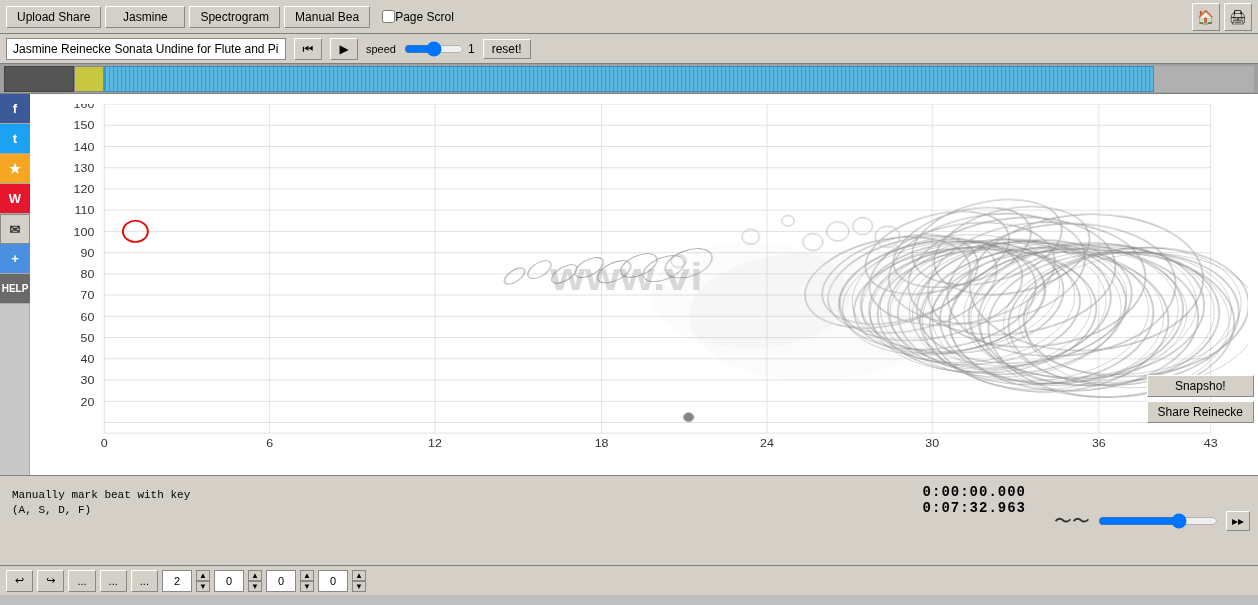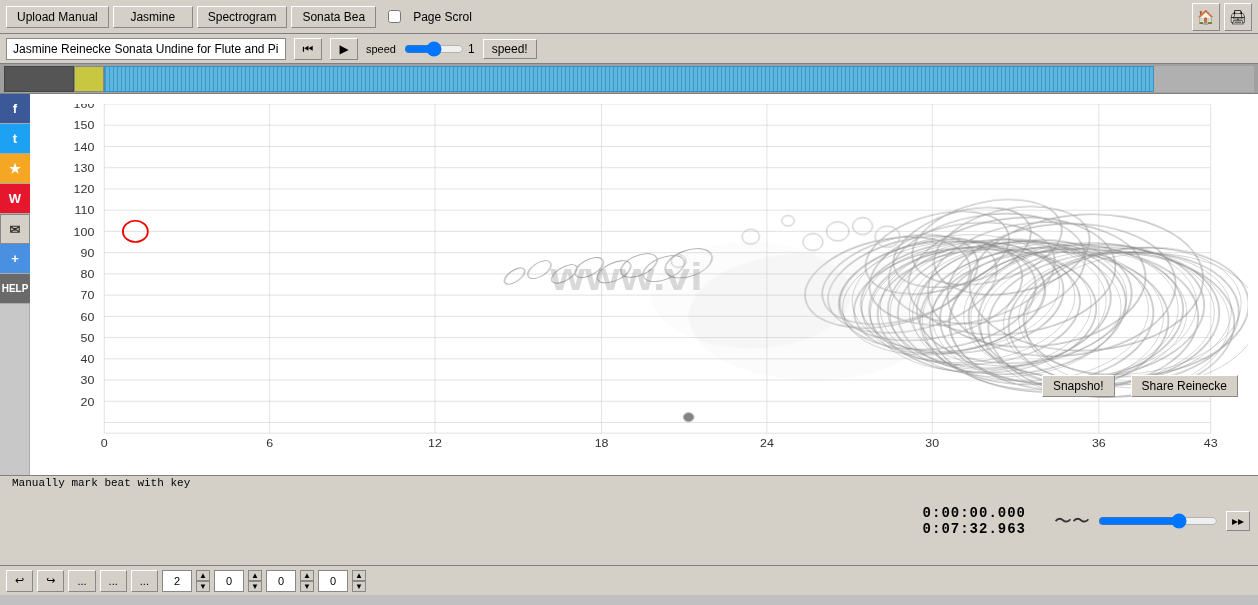"Upload Manual" button.toolbar-btn { text: Manual -> Share }
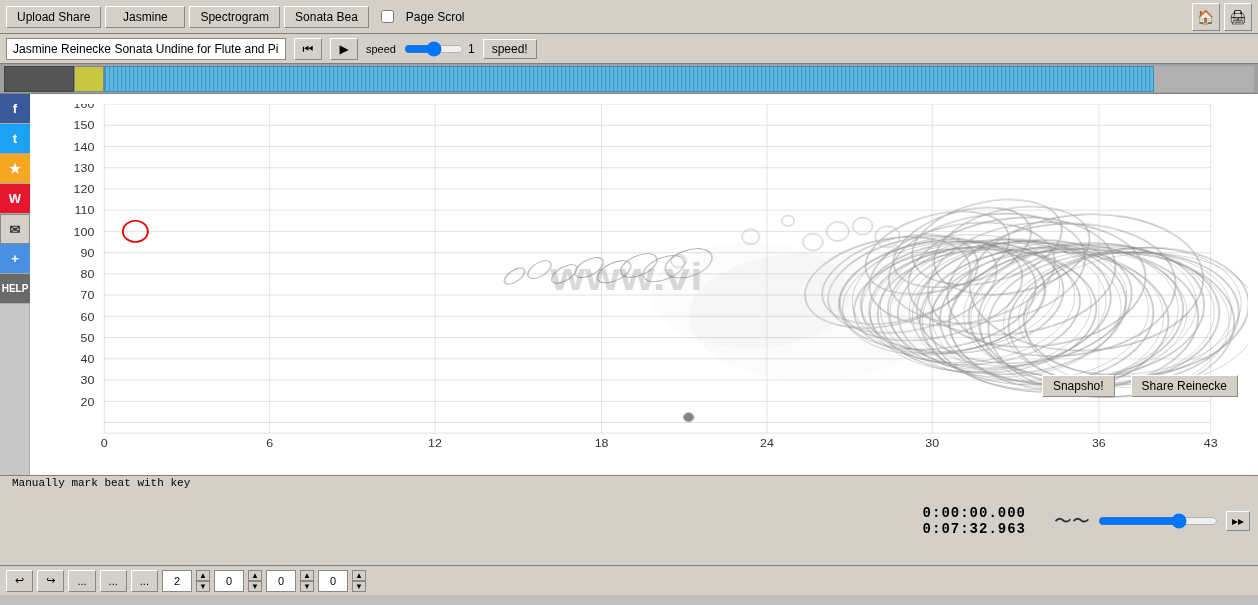"Sonata Bea" button.toolbar-btn { text: Sonata -> Manual }
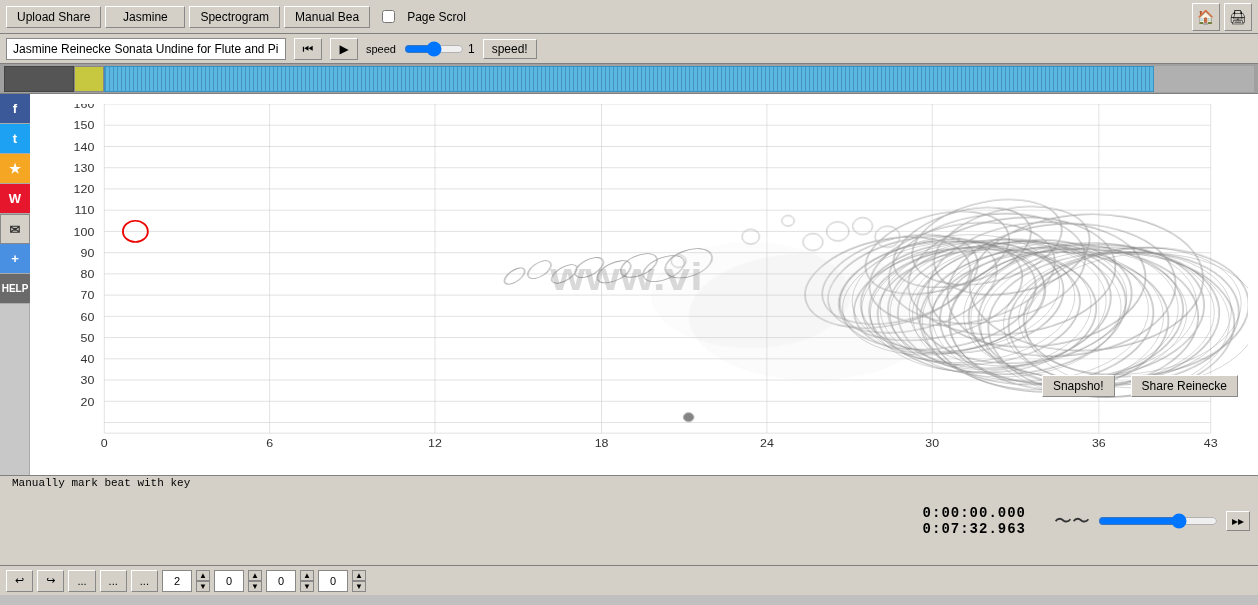"Page Scrol" .page-scroll-label { gap: 12px -> 0 }
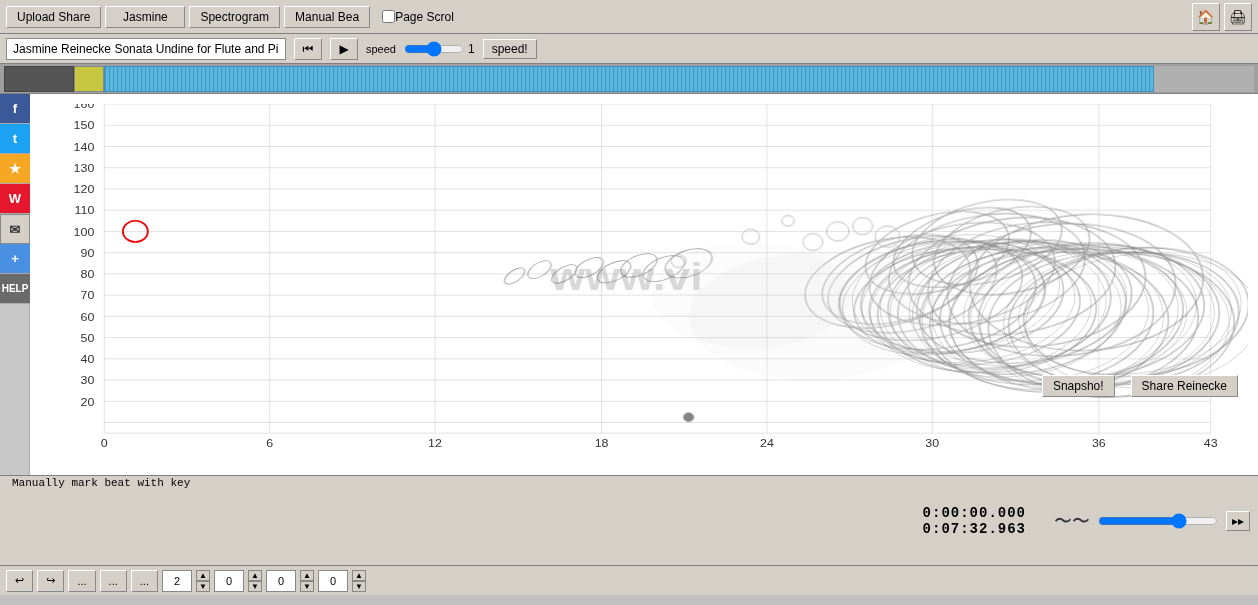"speed!" button.reset-btn { text: speed -> reset }
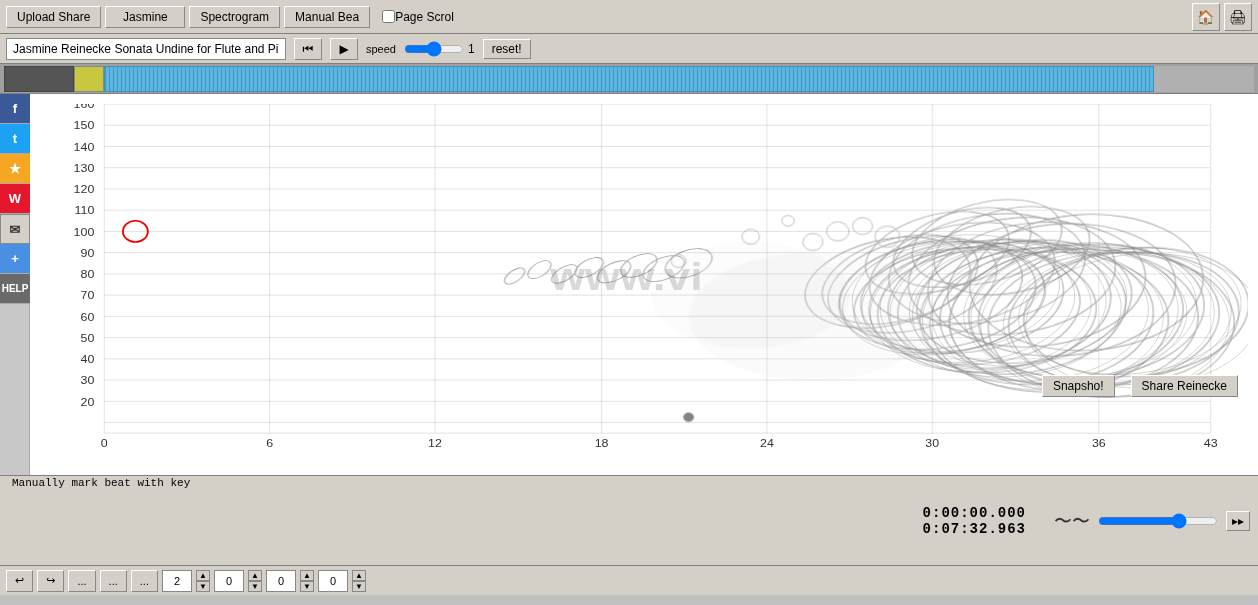"Snapsho!" div { flex-direction: row -> column; gap: 16px -> 4px; right: 20px -> 4px }
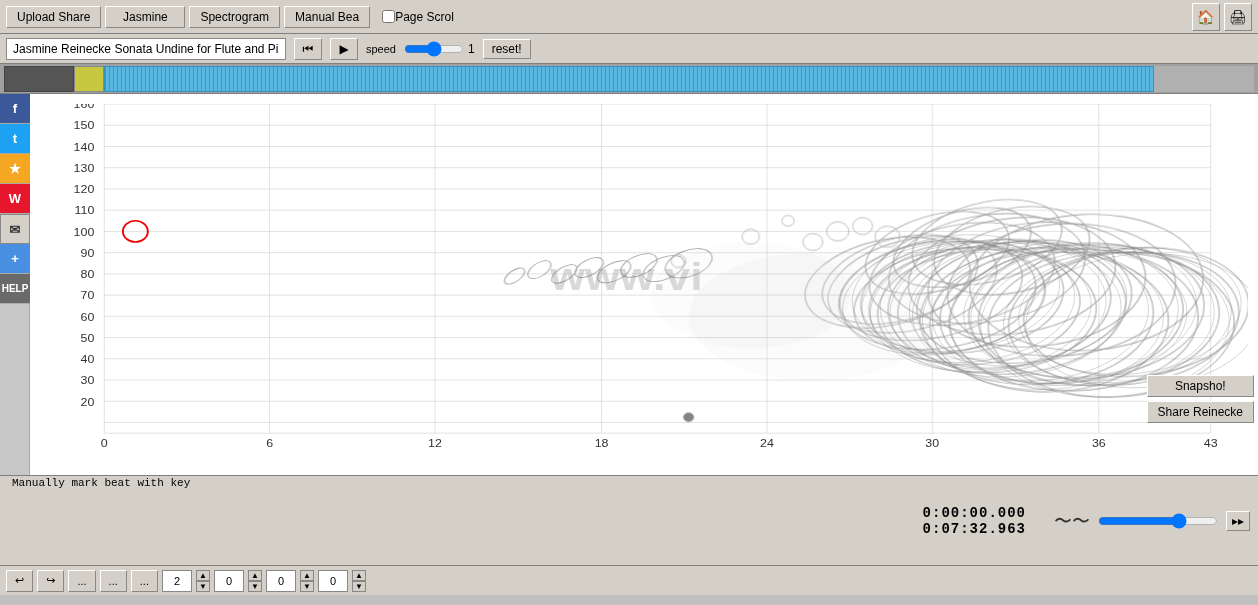"Manually mark beat with key" #bottom-left { padding: 0 12px -> 12px 12px }
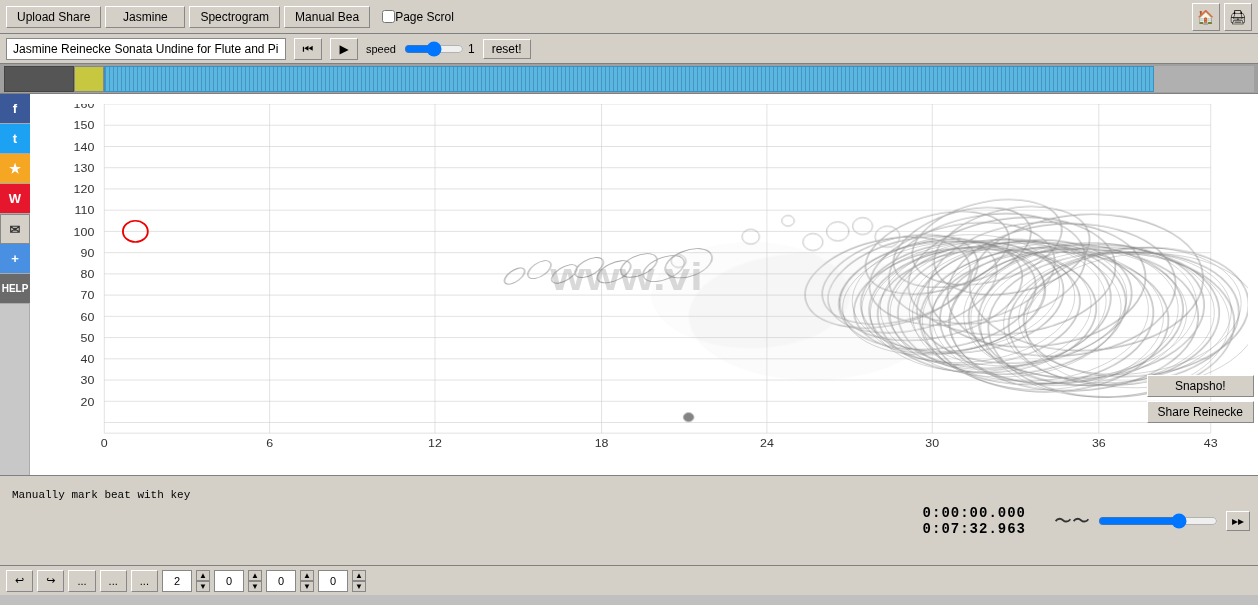"0:00:00.000" #bottom-center { justify-content: center -> none }
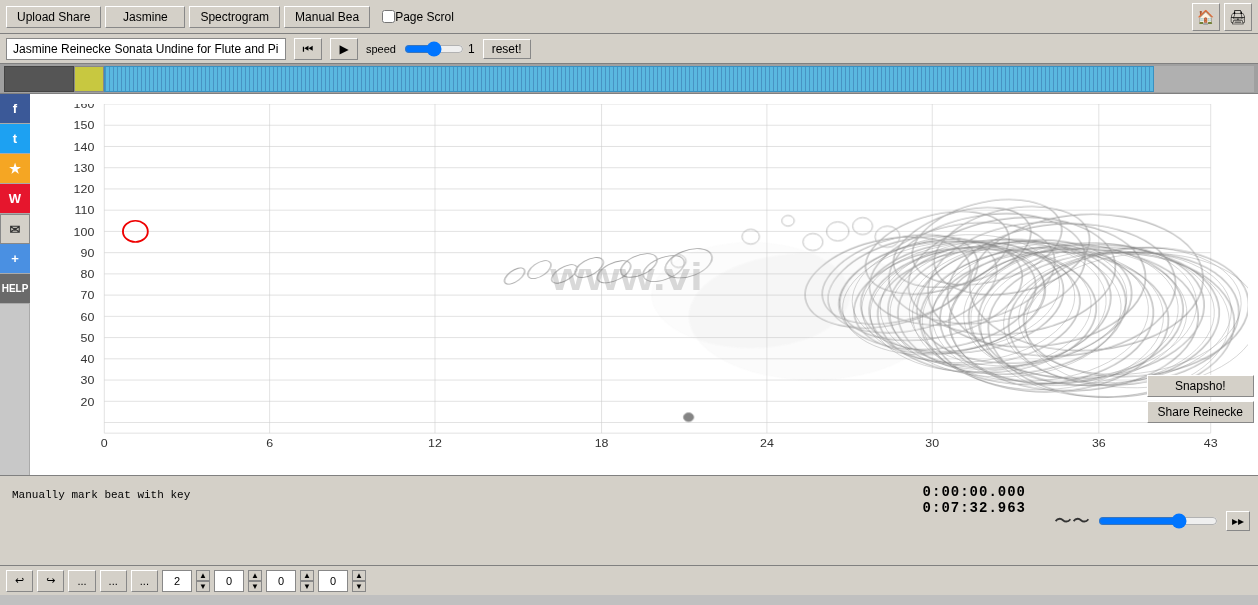"(A, S, D, F)" div { html: none -> <div>(A, S, D, F)</div> }
